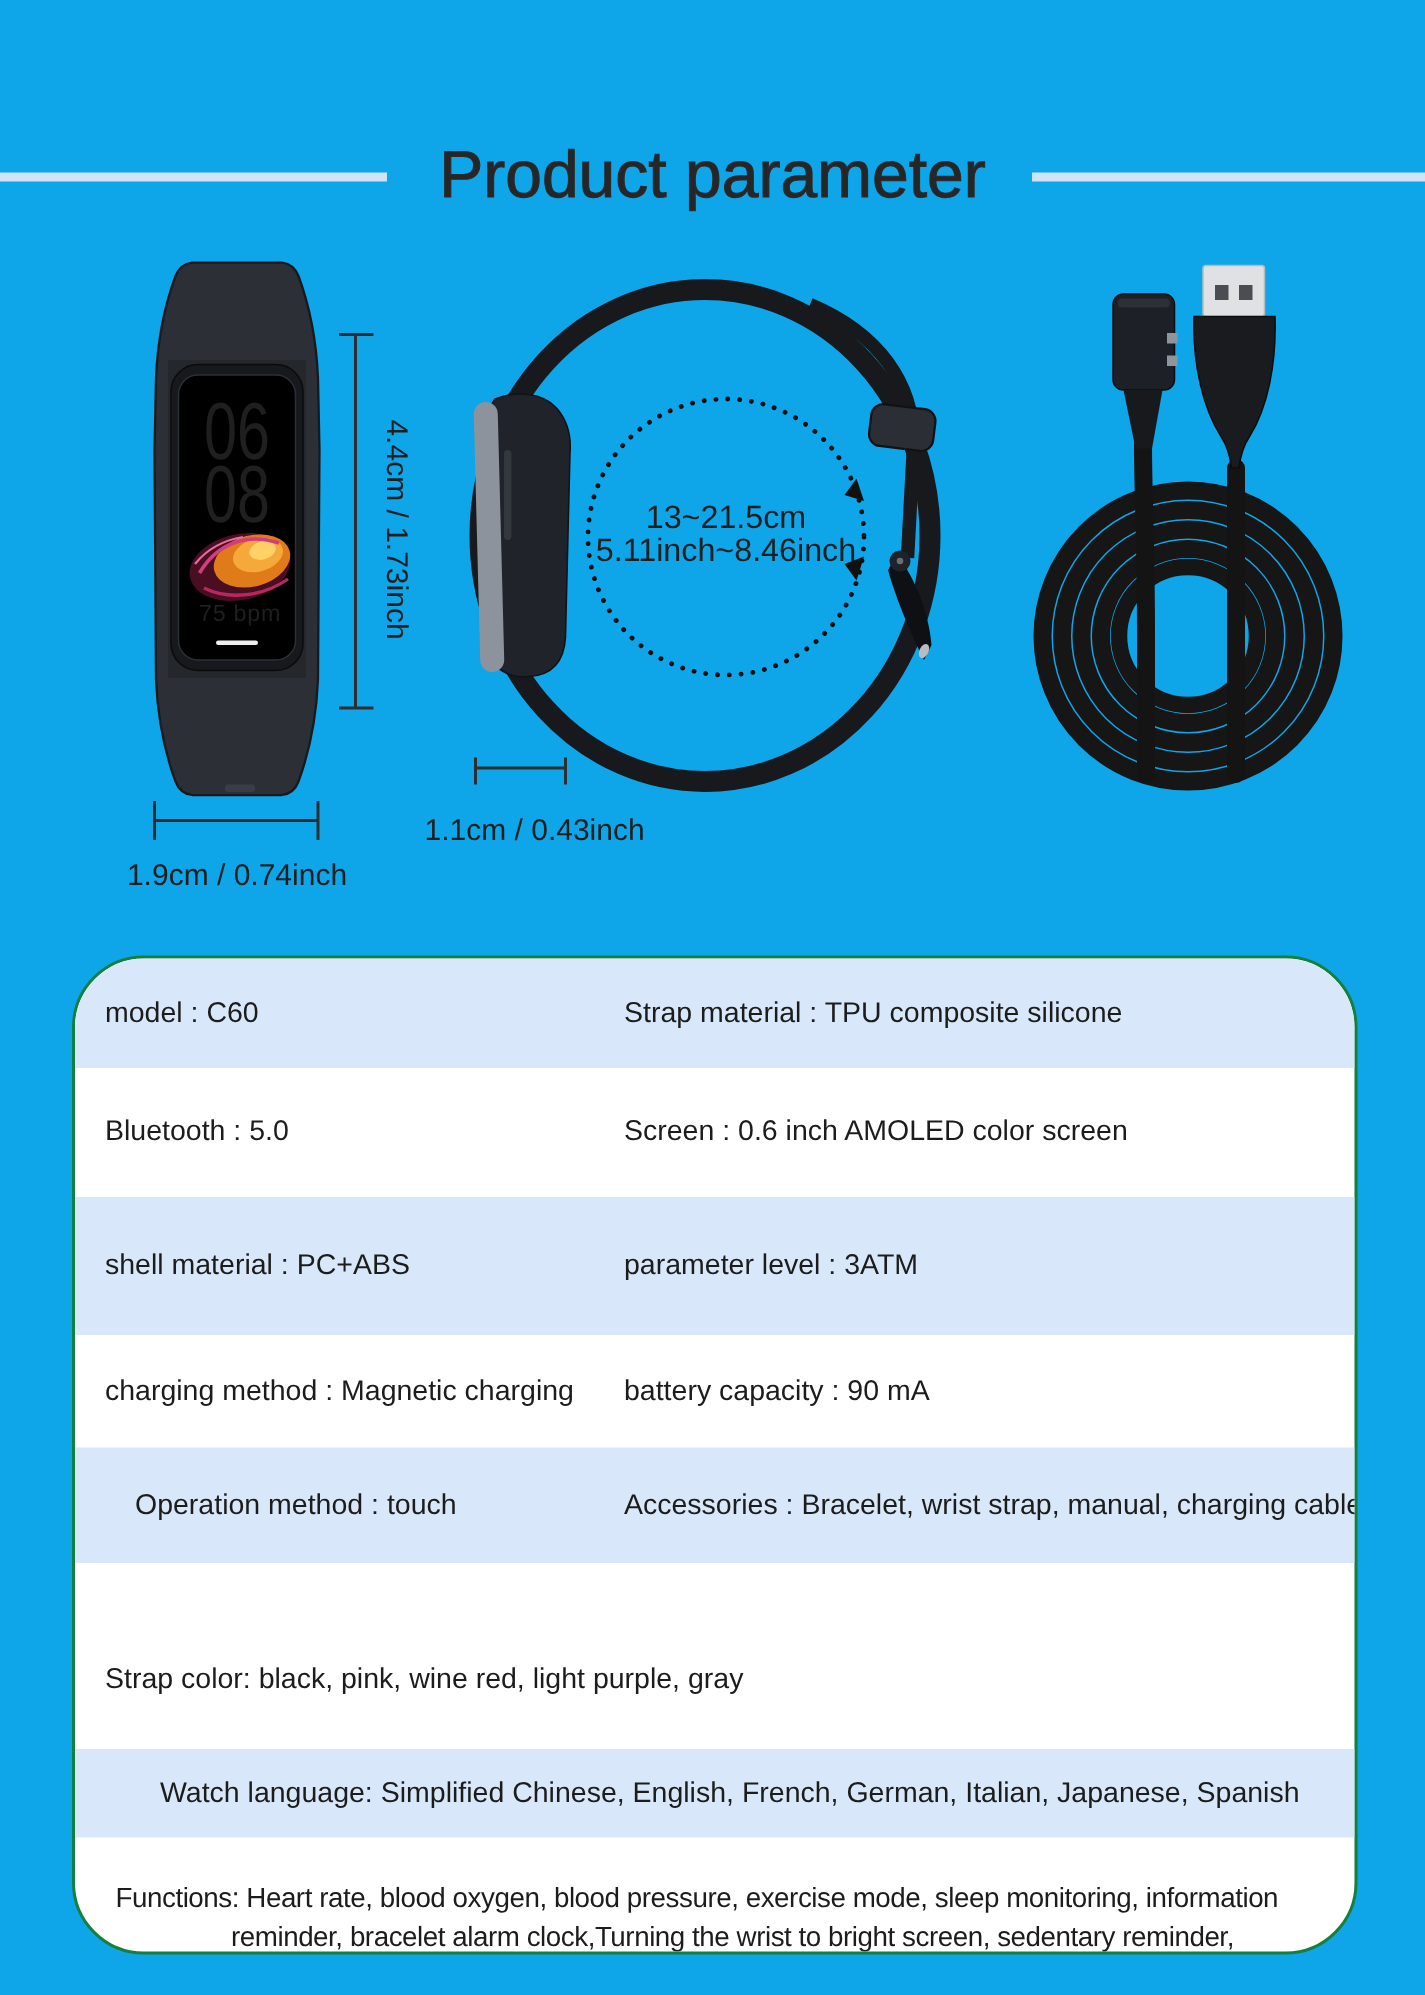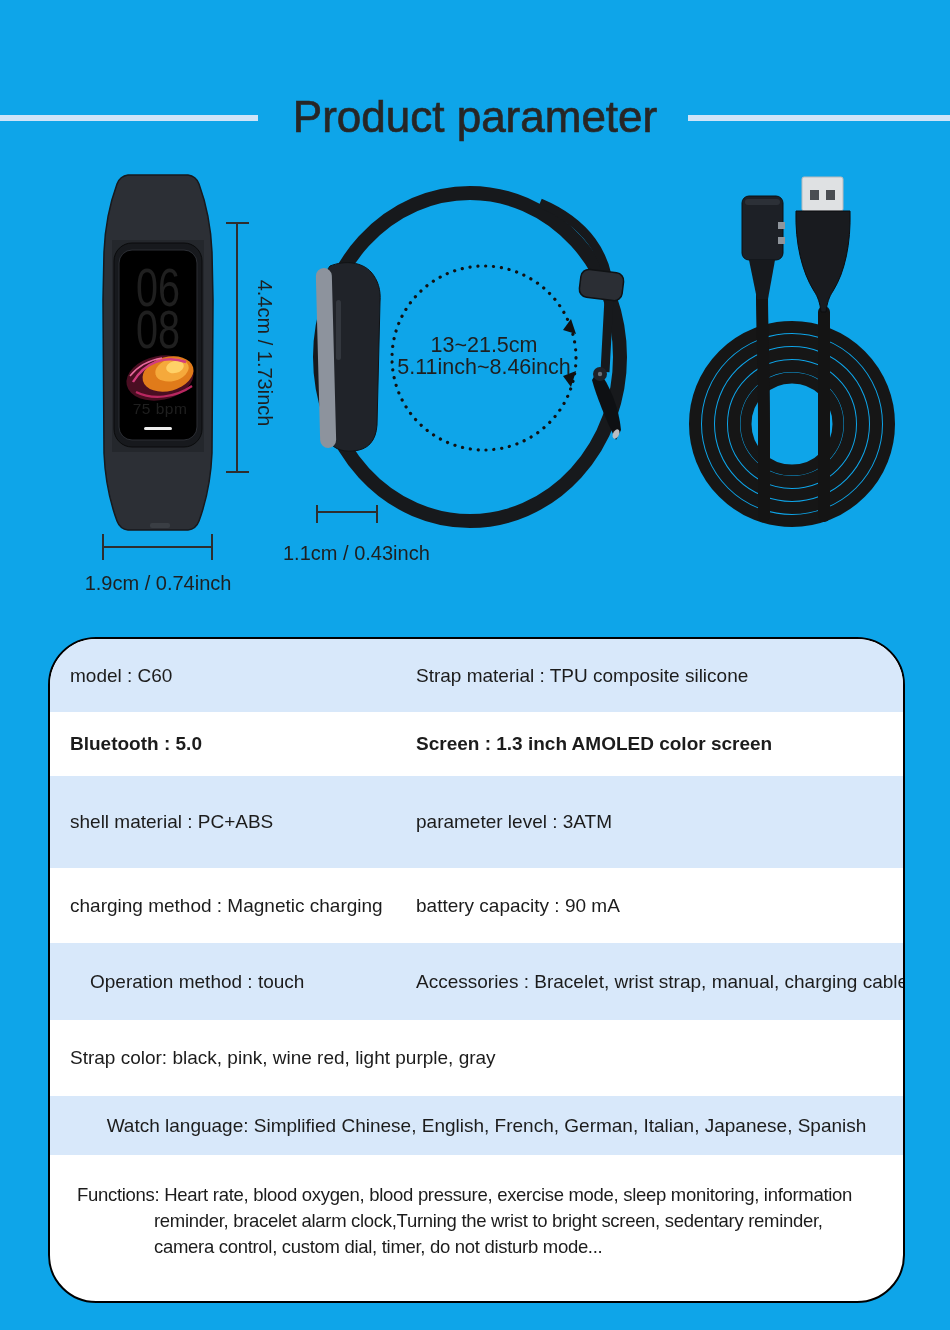"model : C60" .spec-table { border: 2px solid #000000 -> 2px solid #15803d }
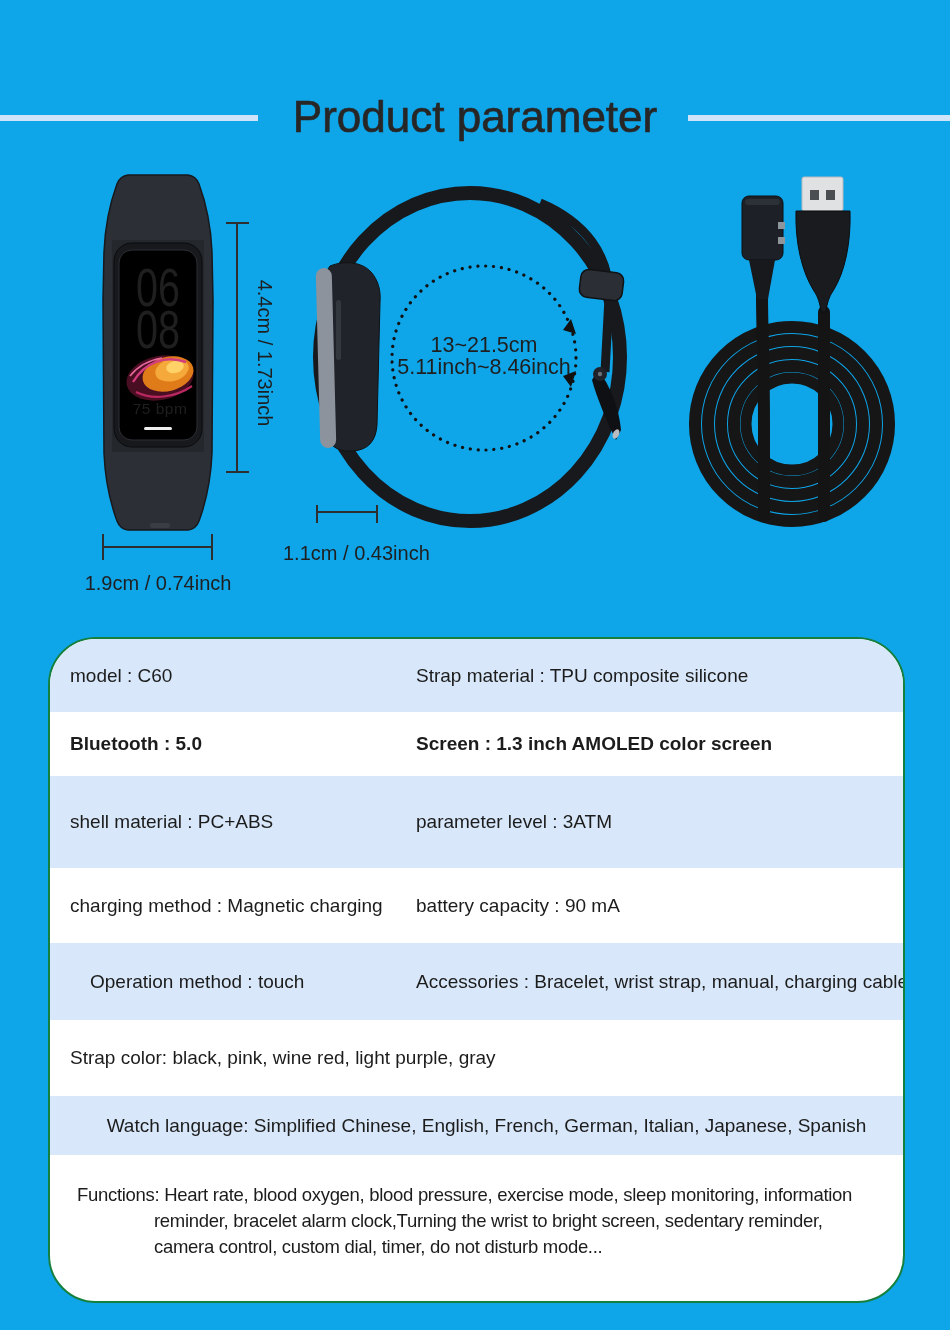"Bluetooth : 5.0" .r2 { font-weight: bold -> none; height: 64px -> 86px }
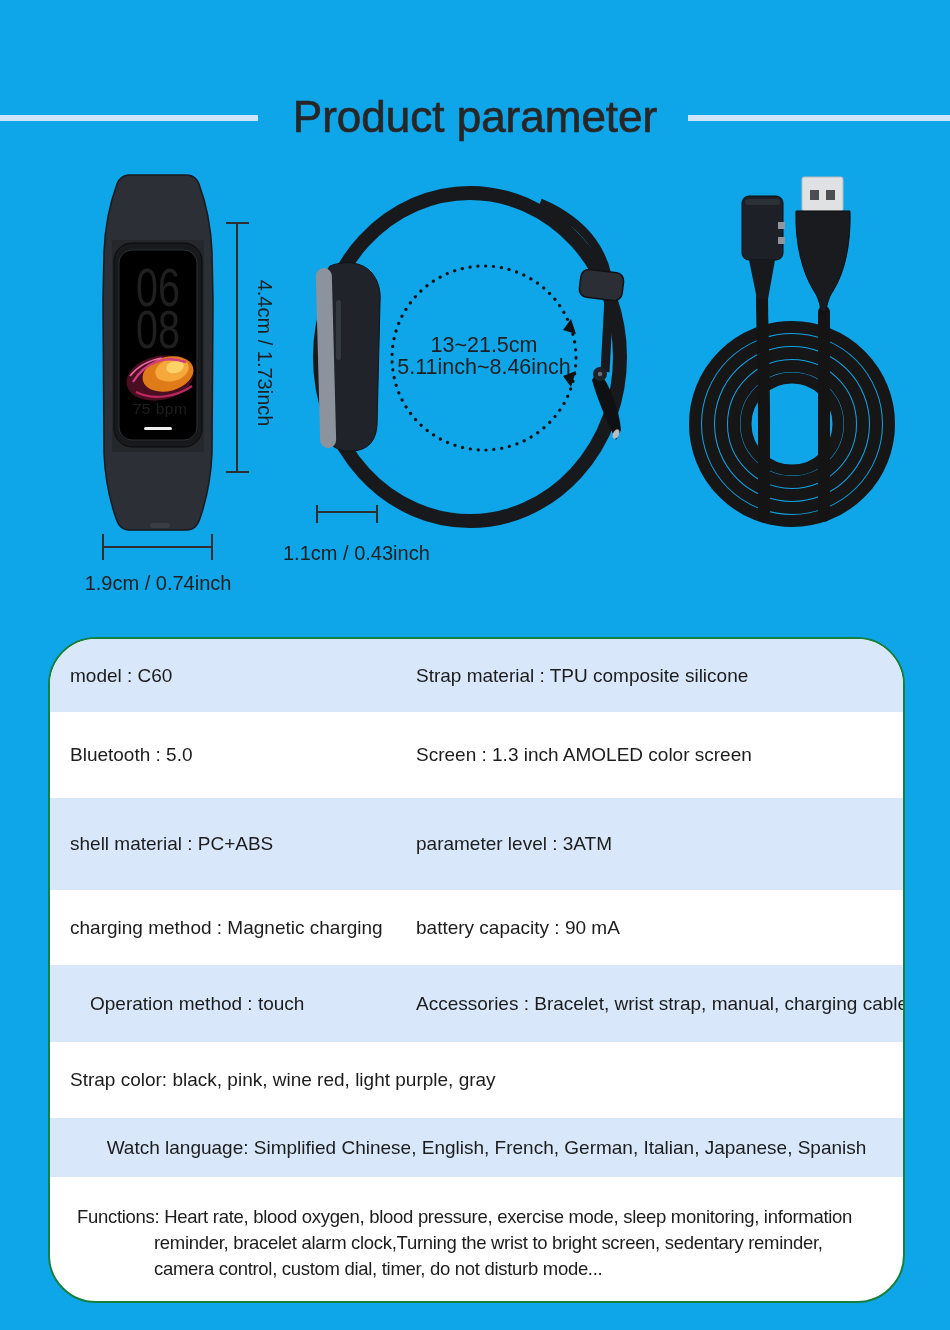"Screen : 1.3 inch AMOLED" span.cell-right { text: 1.3 -> 0.6 }
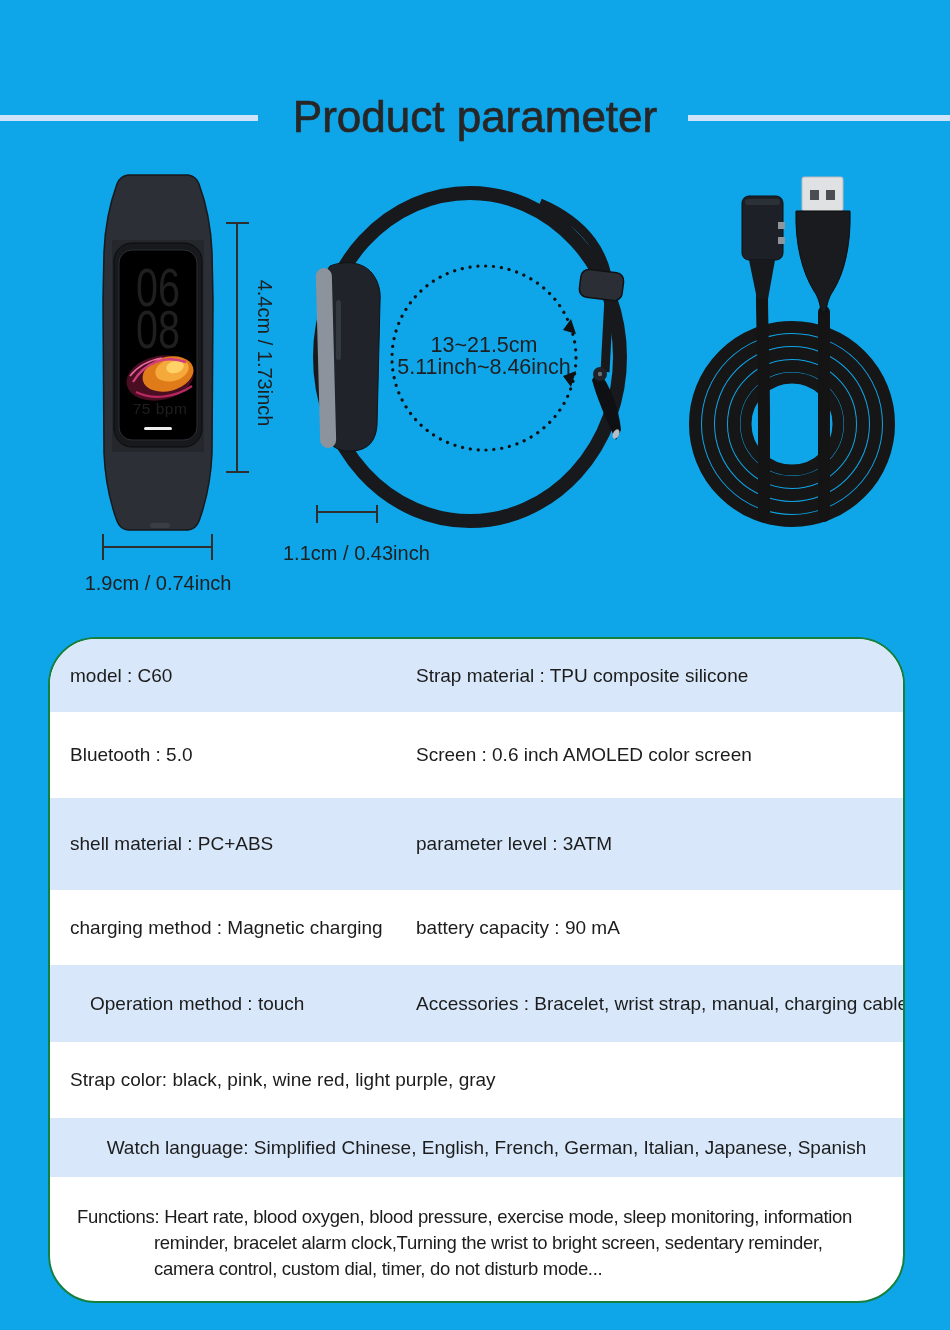"Strap color: black, pink, wine" .r6 { height: 76px -> 92px; margin-top: none -> 32px }
